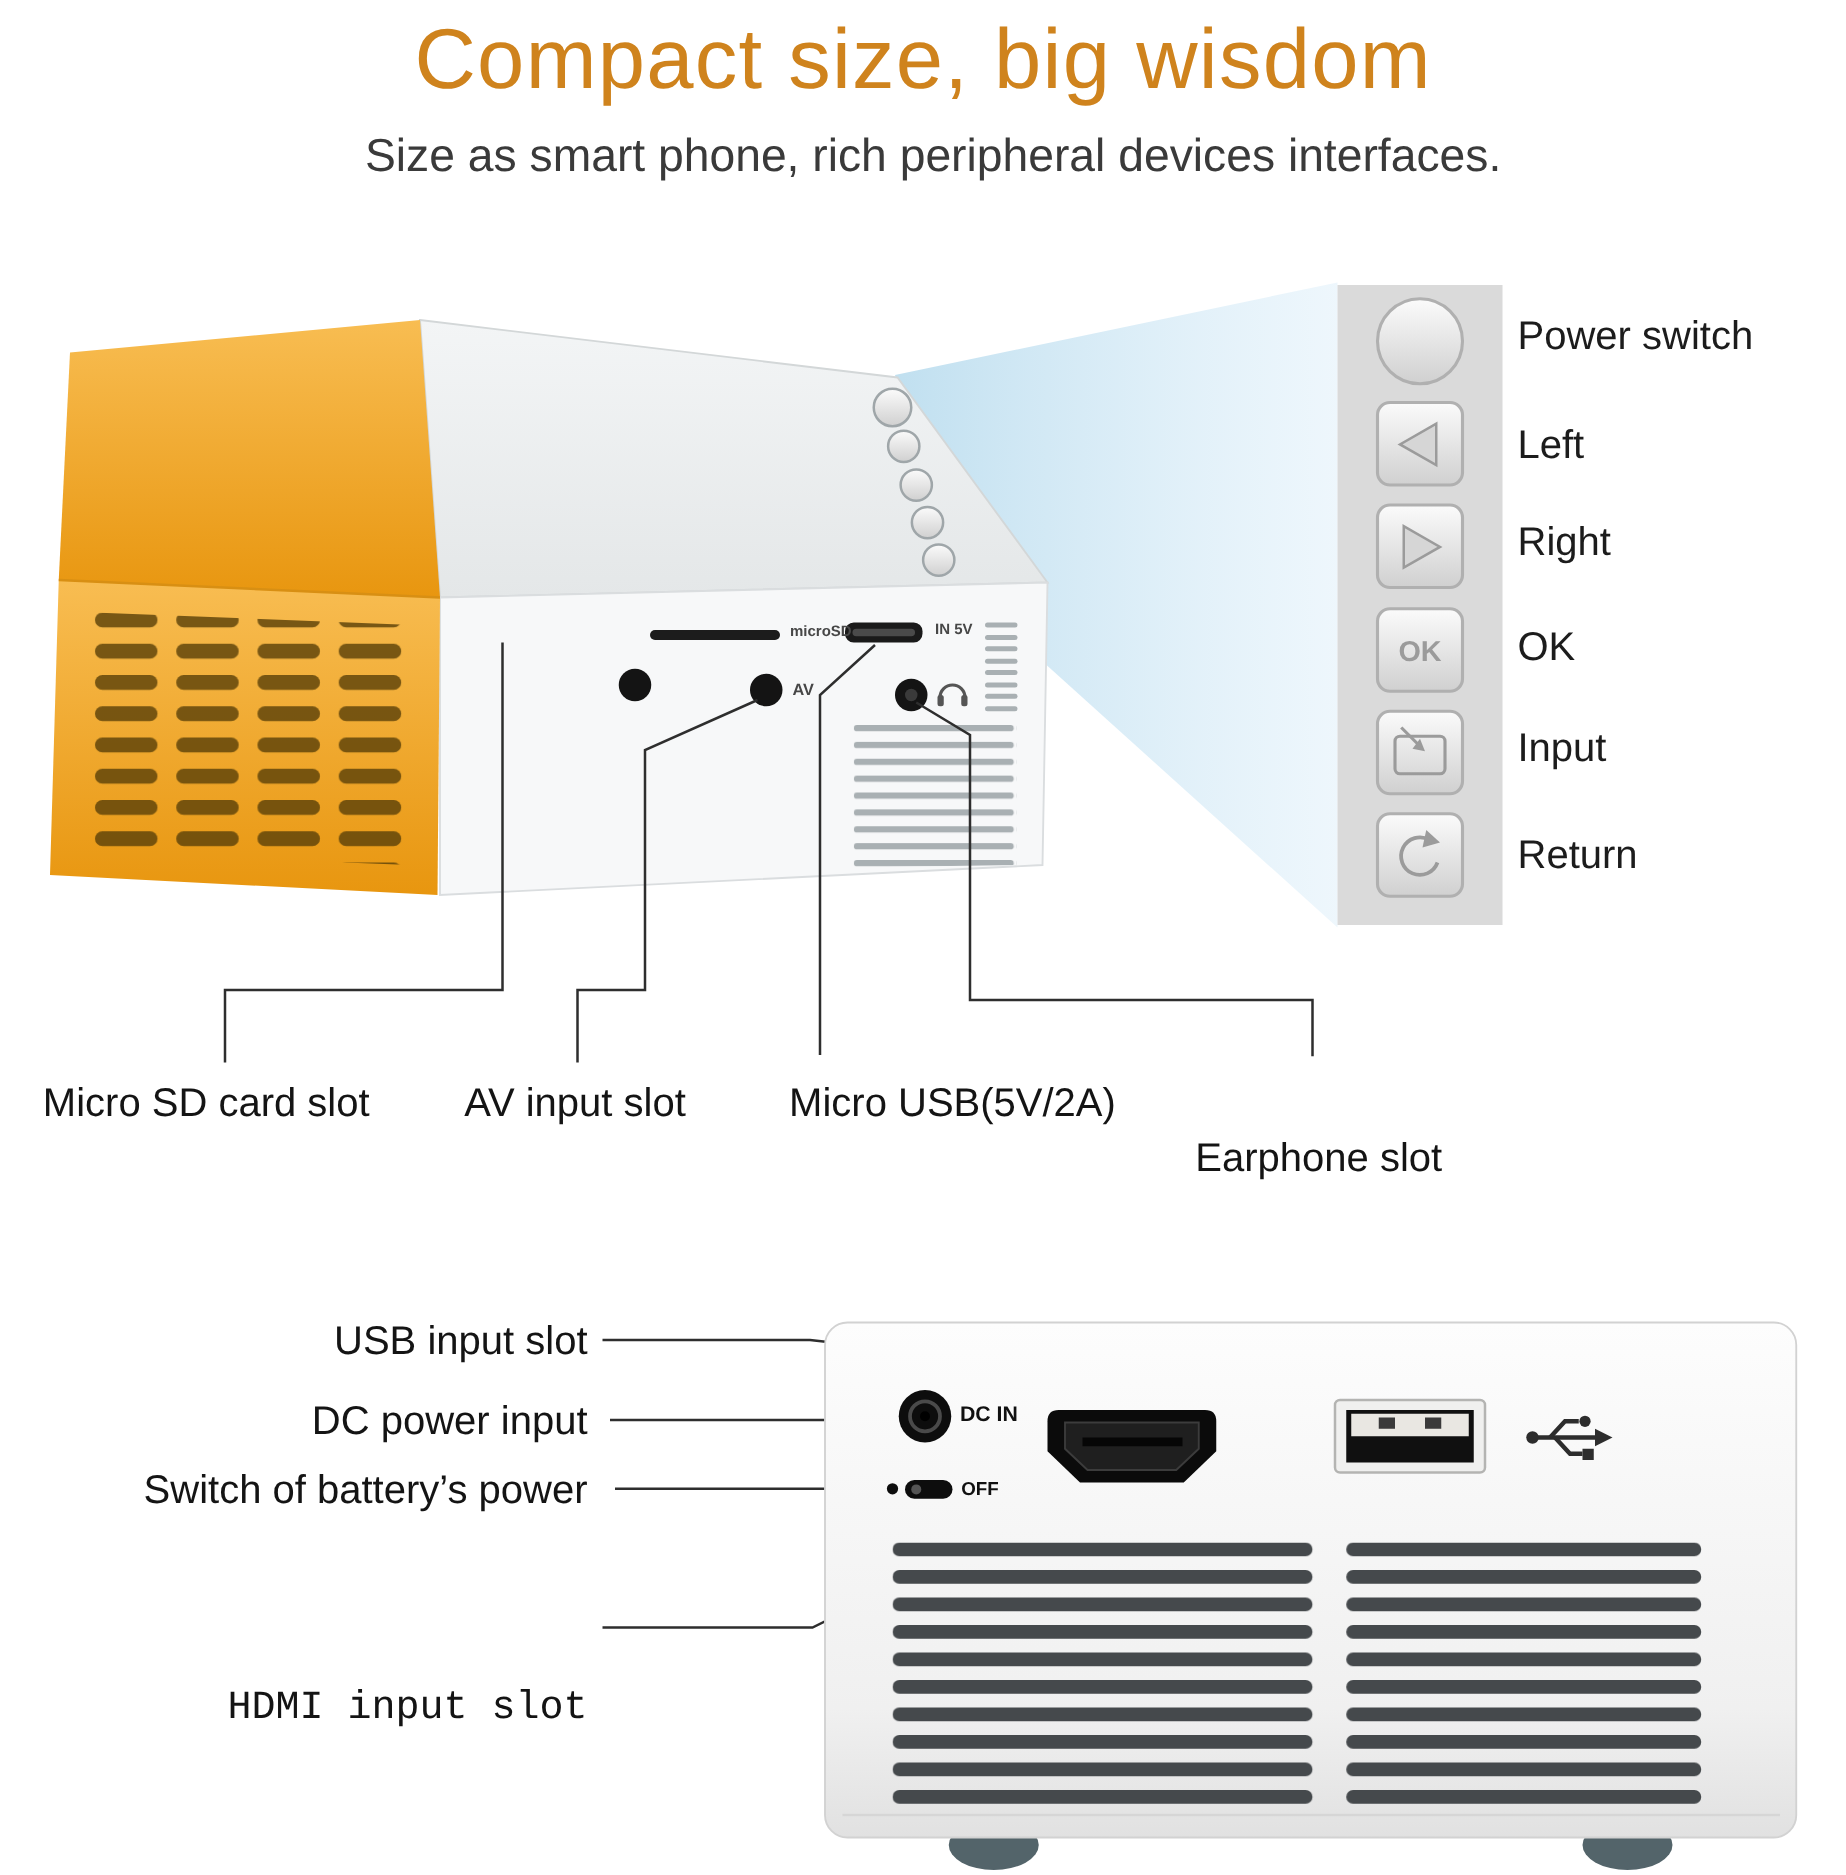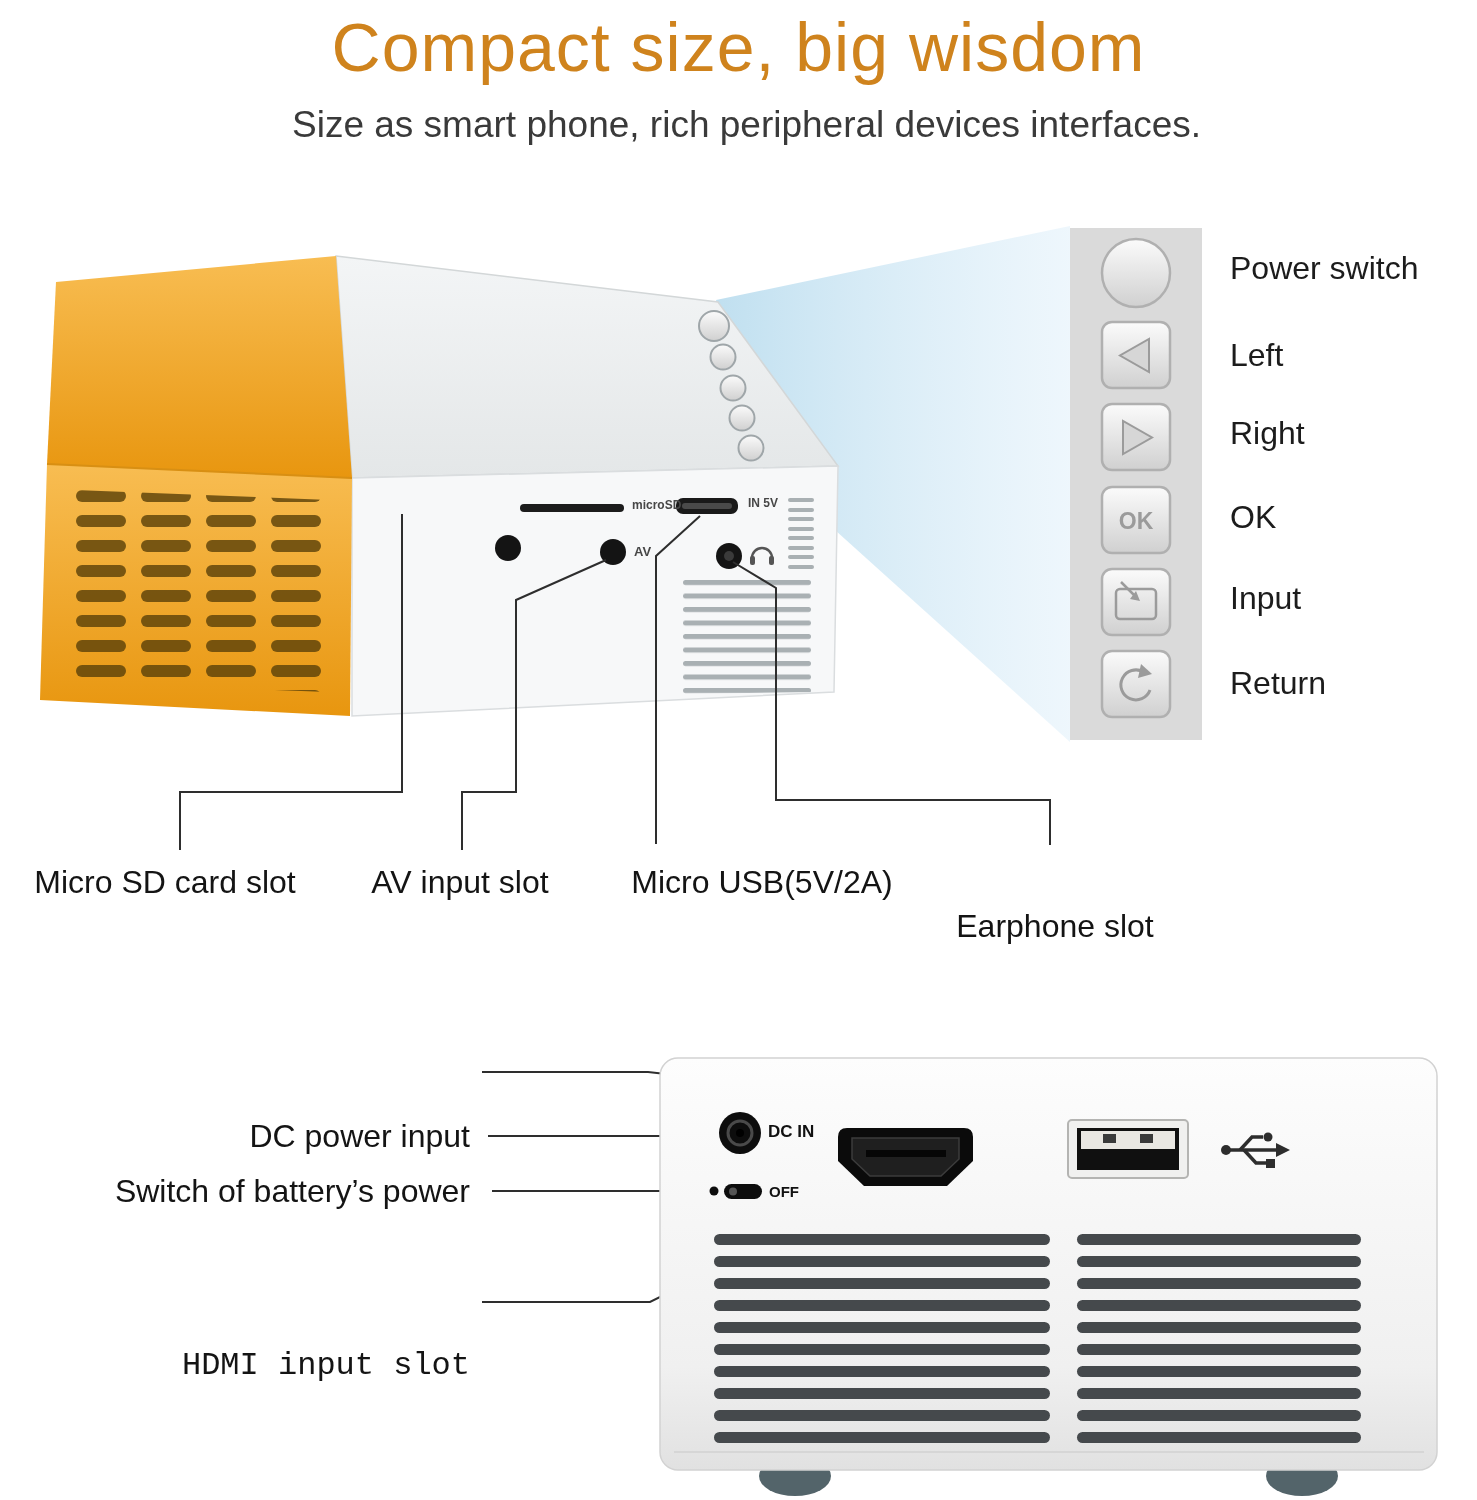"Power switch" .panel-label { margin-left: 16px -> none }
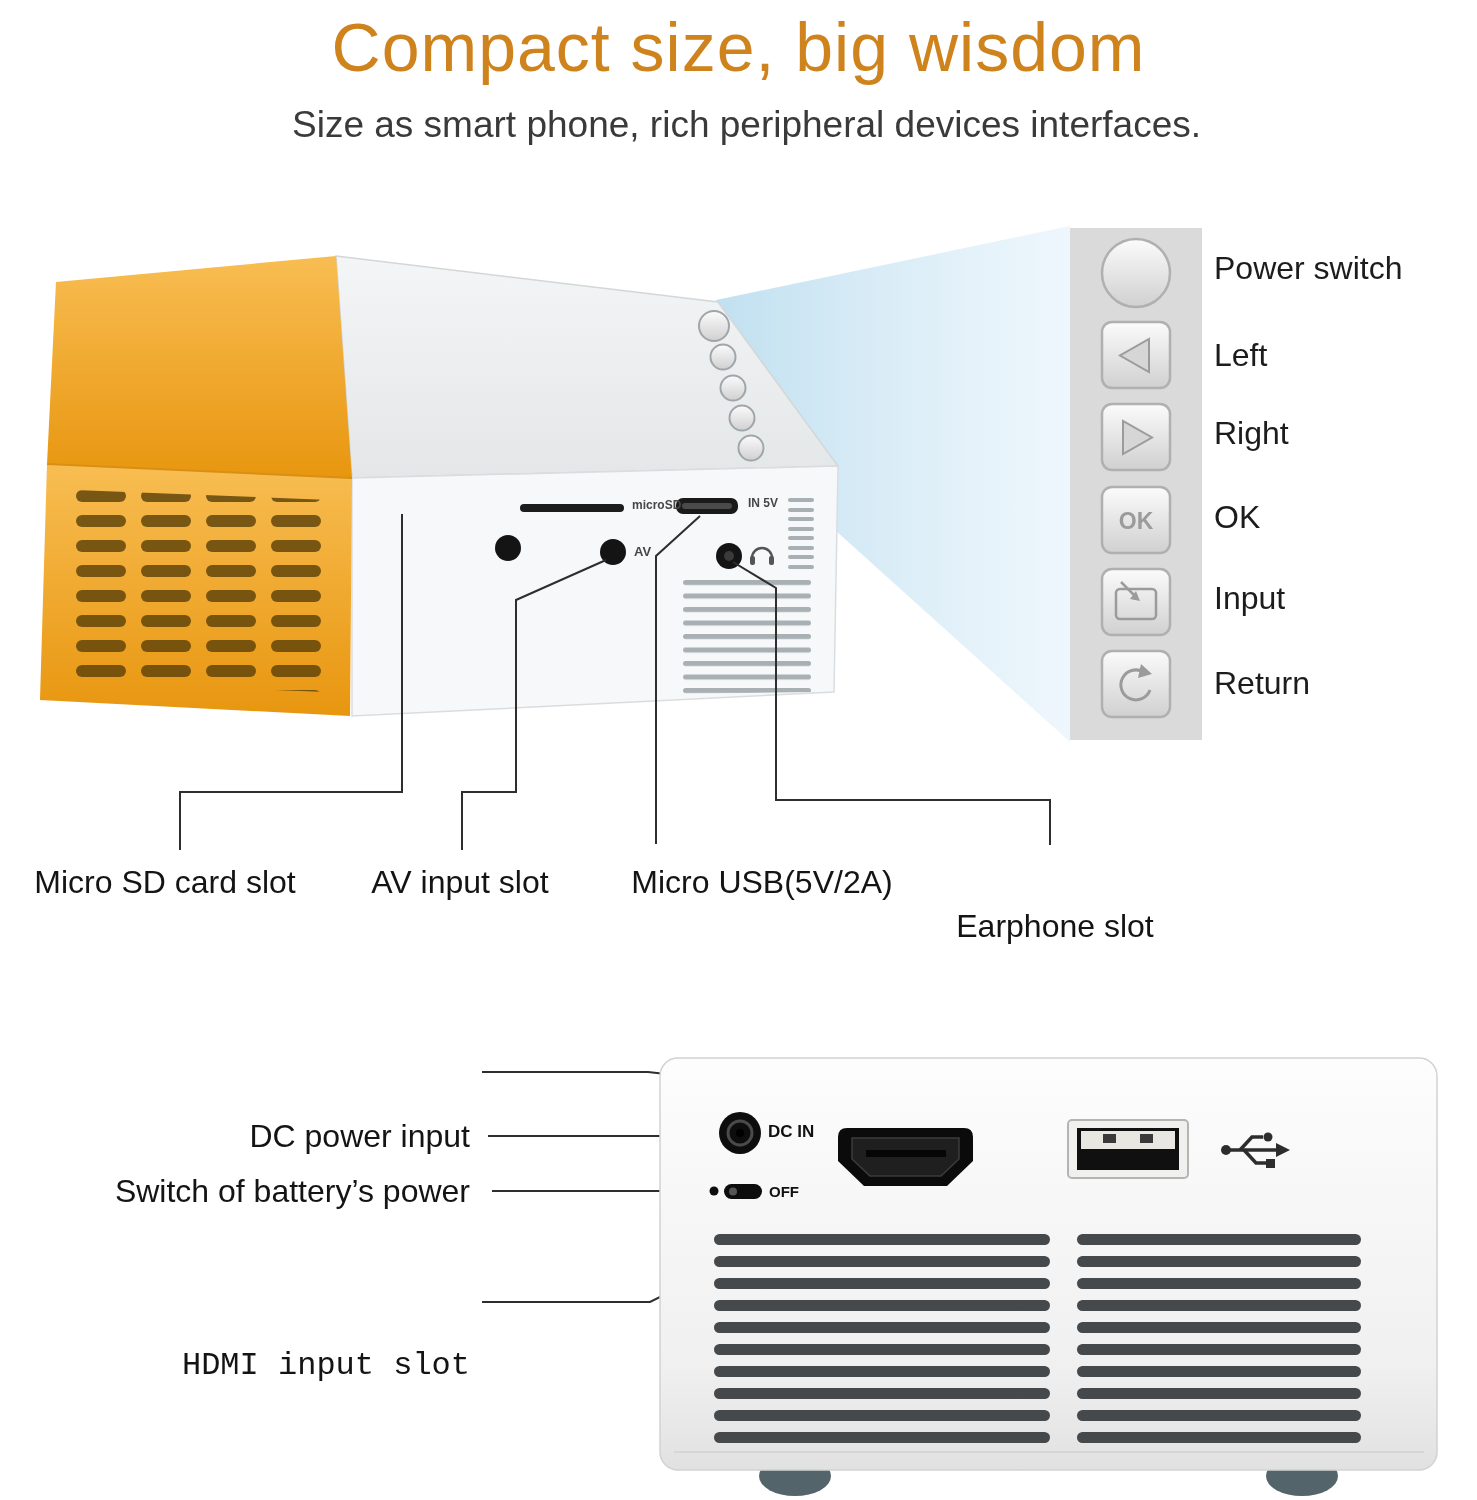"USB input slot" div.callout { html: none -> <div>USB input slot</div> }
